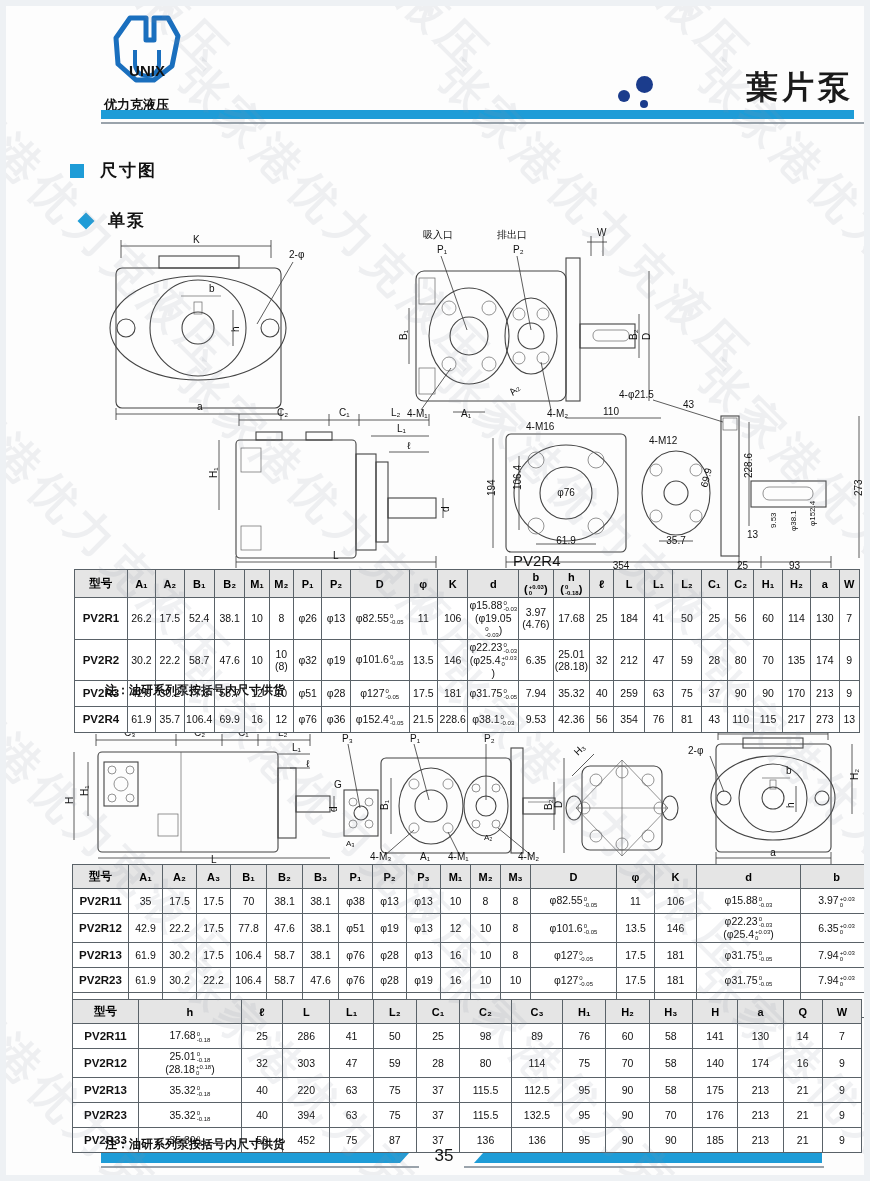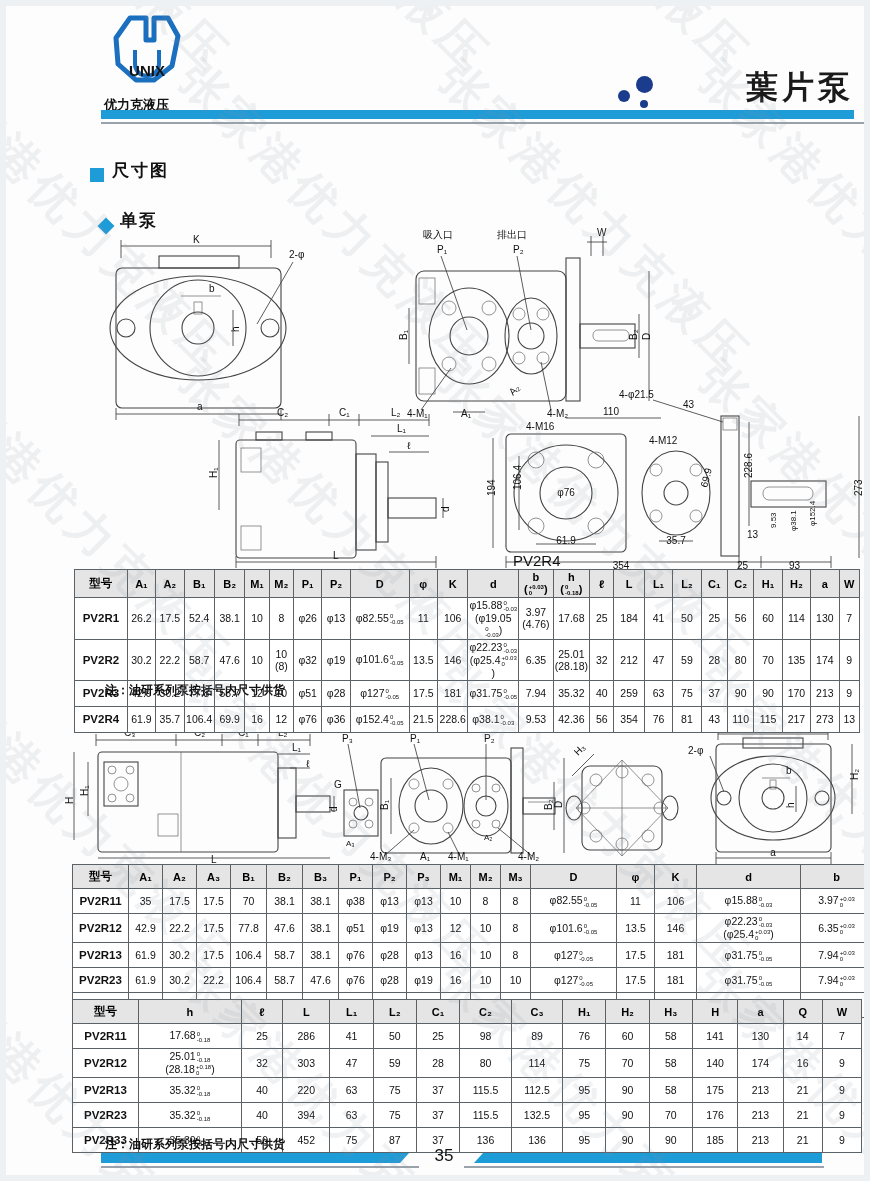"尺寸图" .sec { align-items: flex-end -> center; gap: 8px -> 16px; margin-left: 20px -> none }
